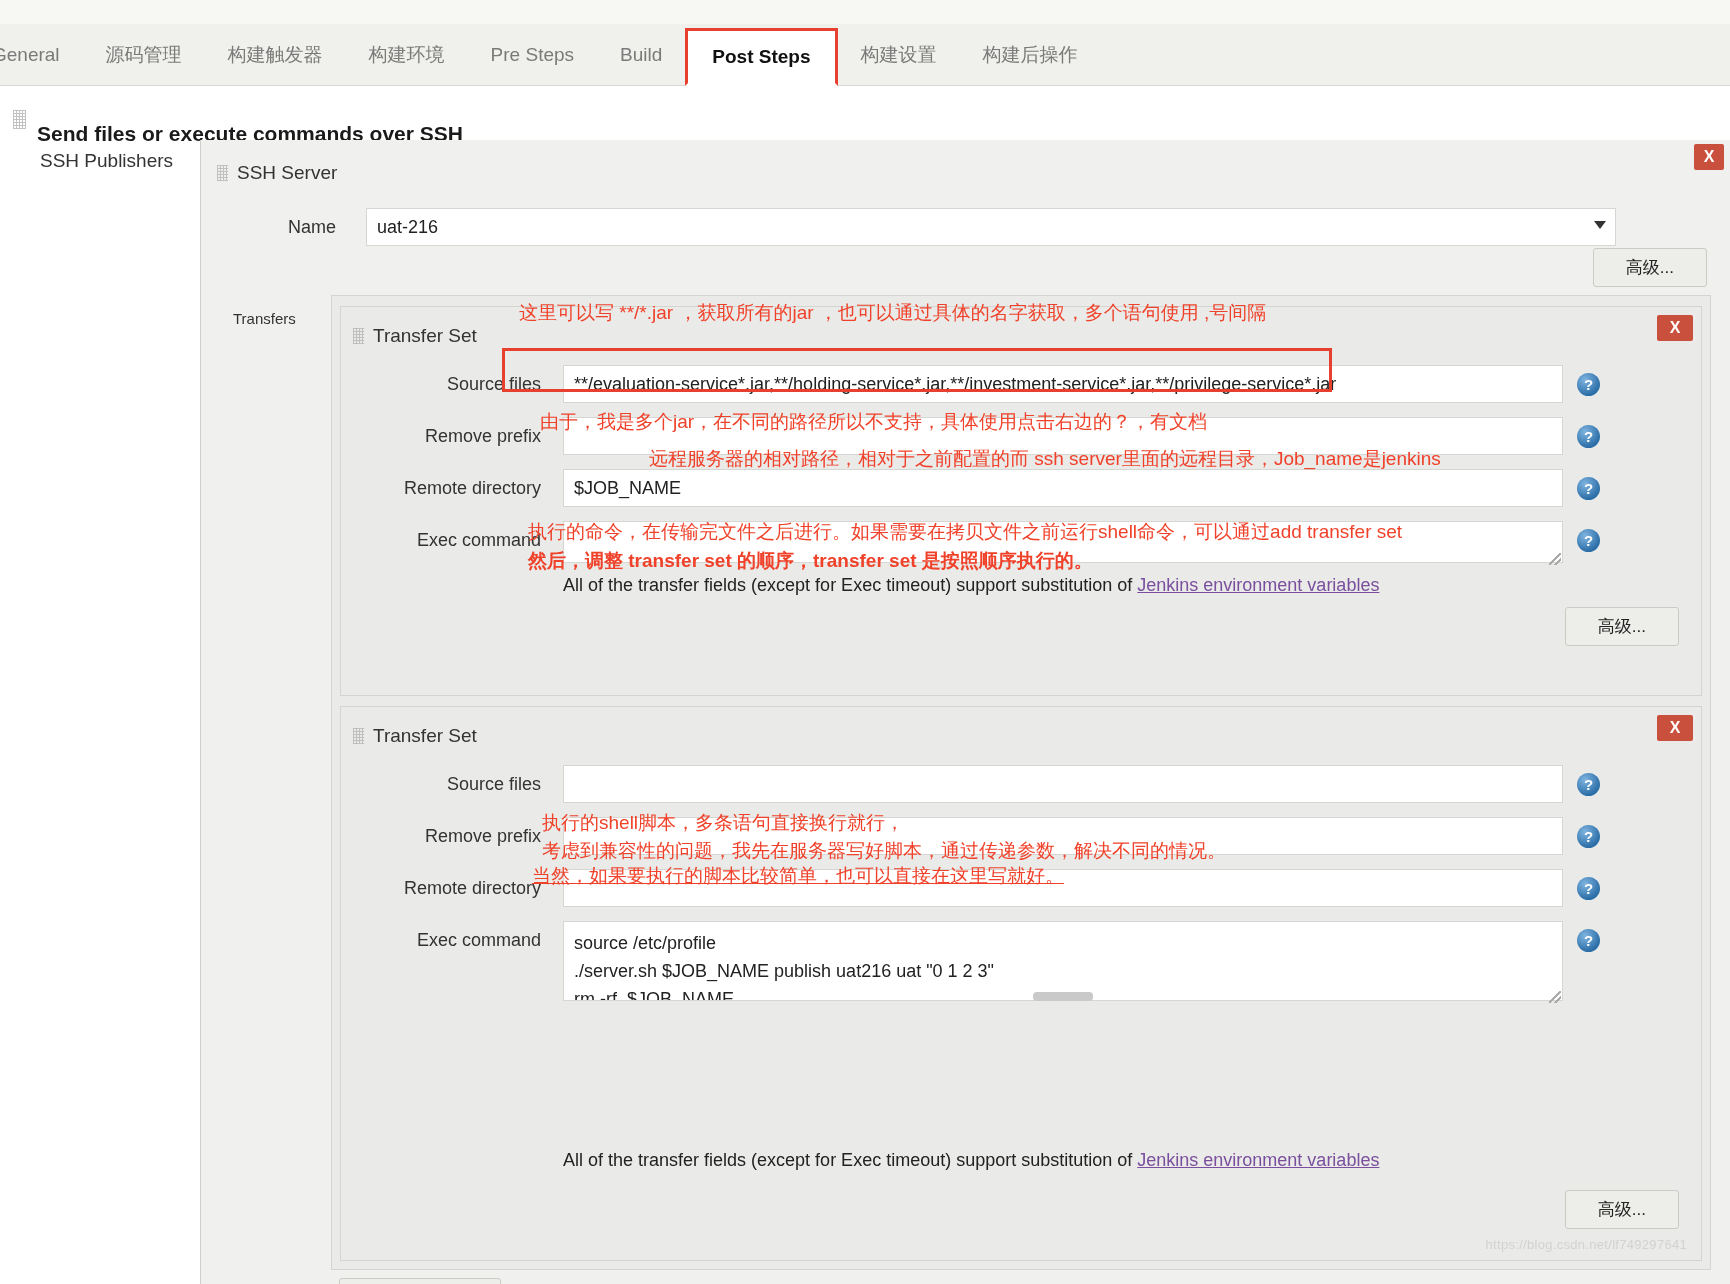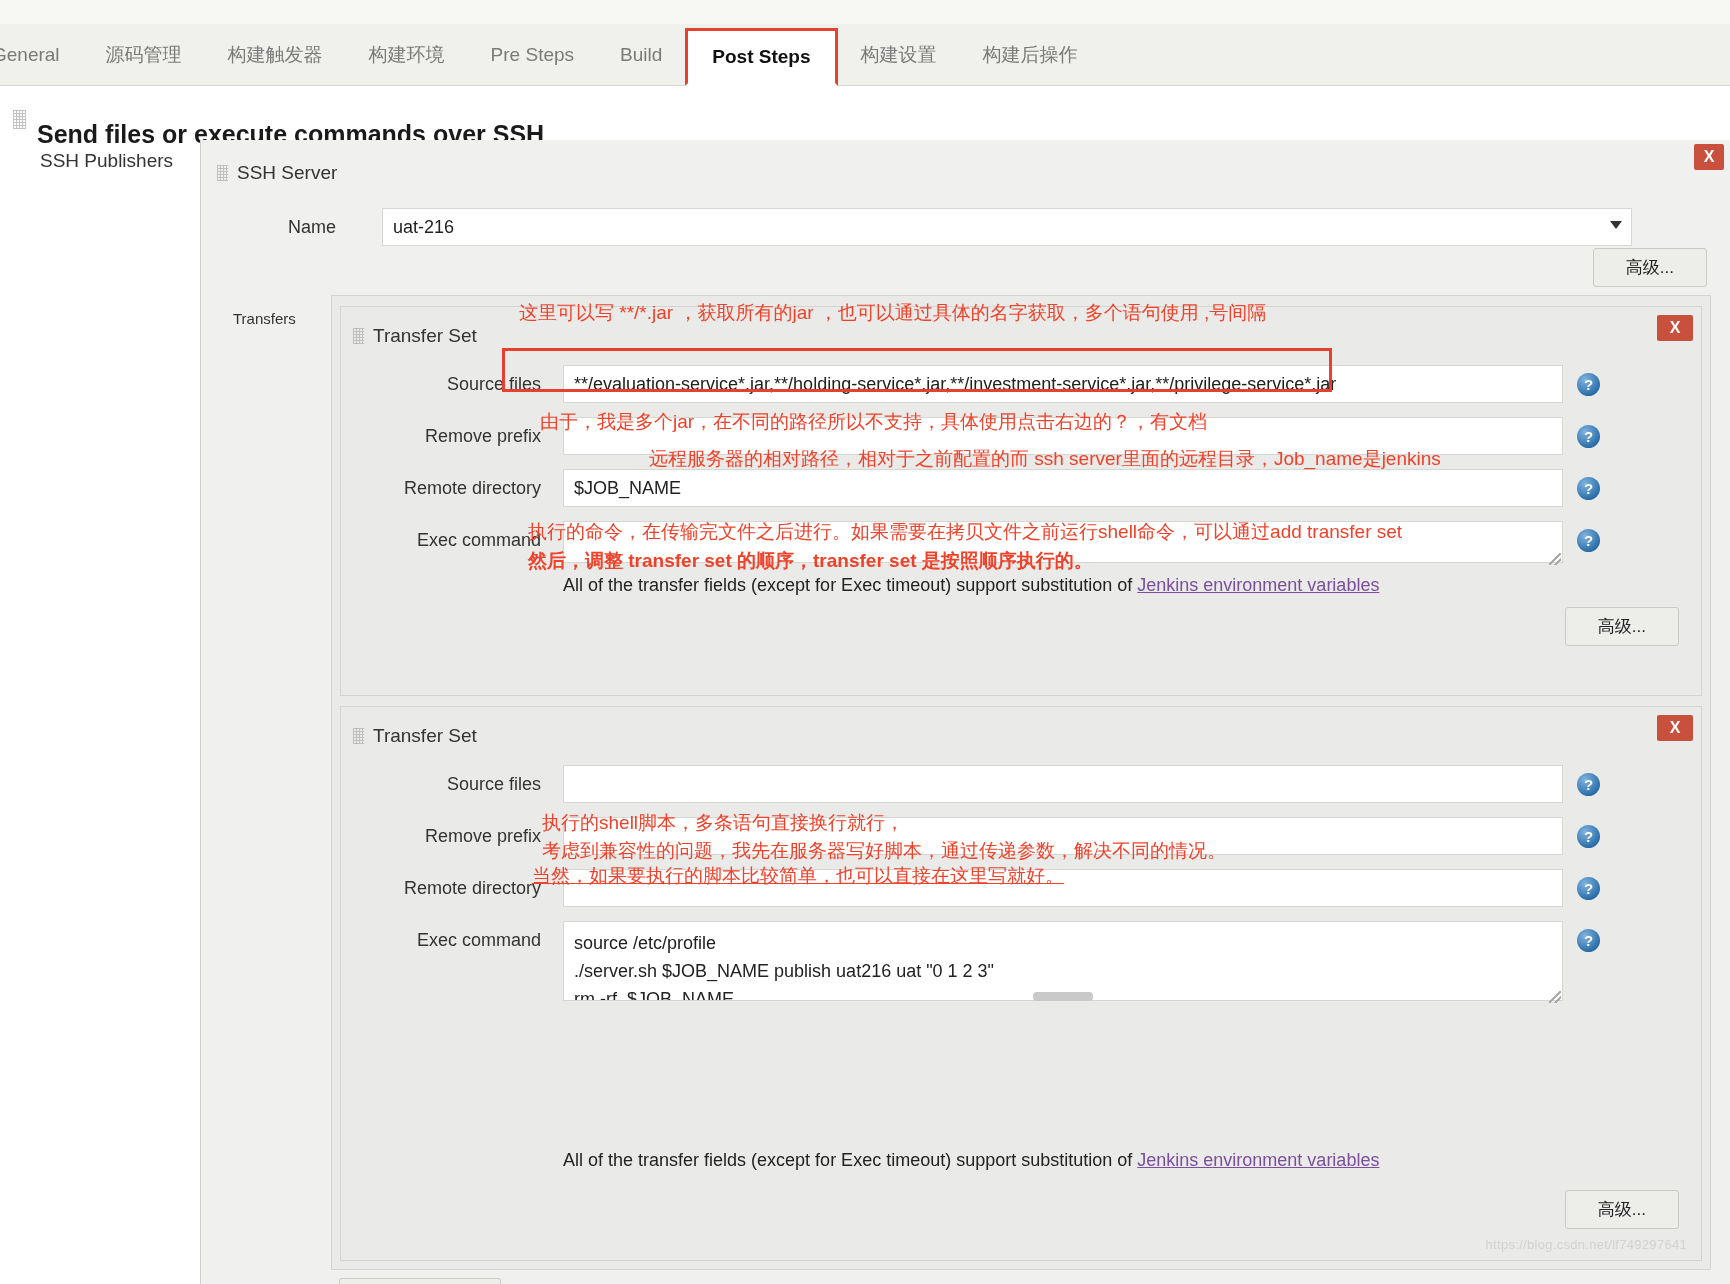"Send files or execute commands" .sec-title { font-size: 25px -> 21px }
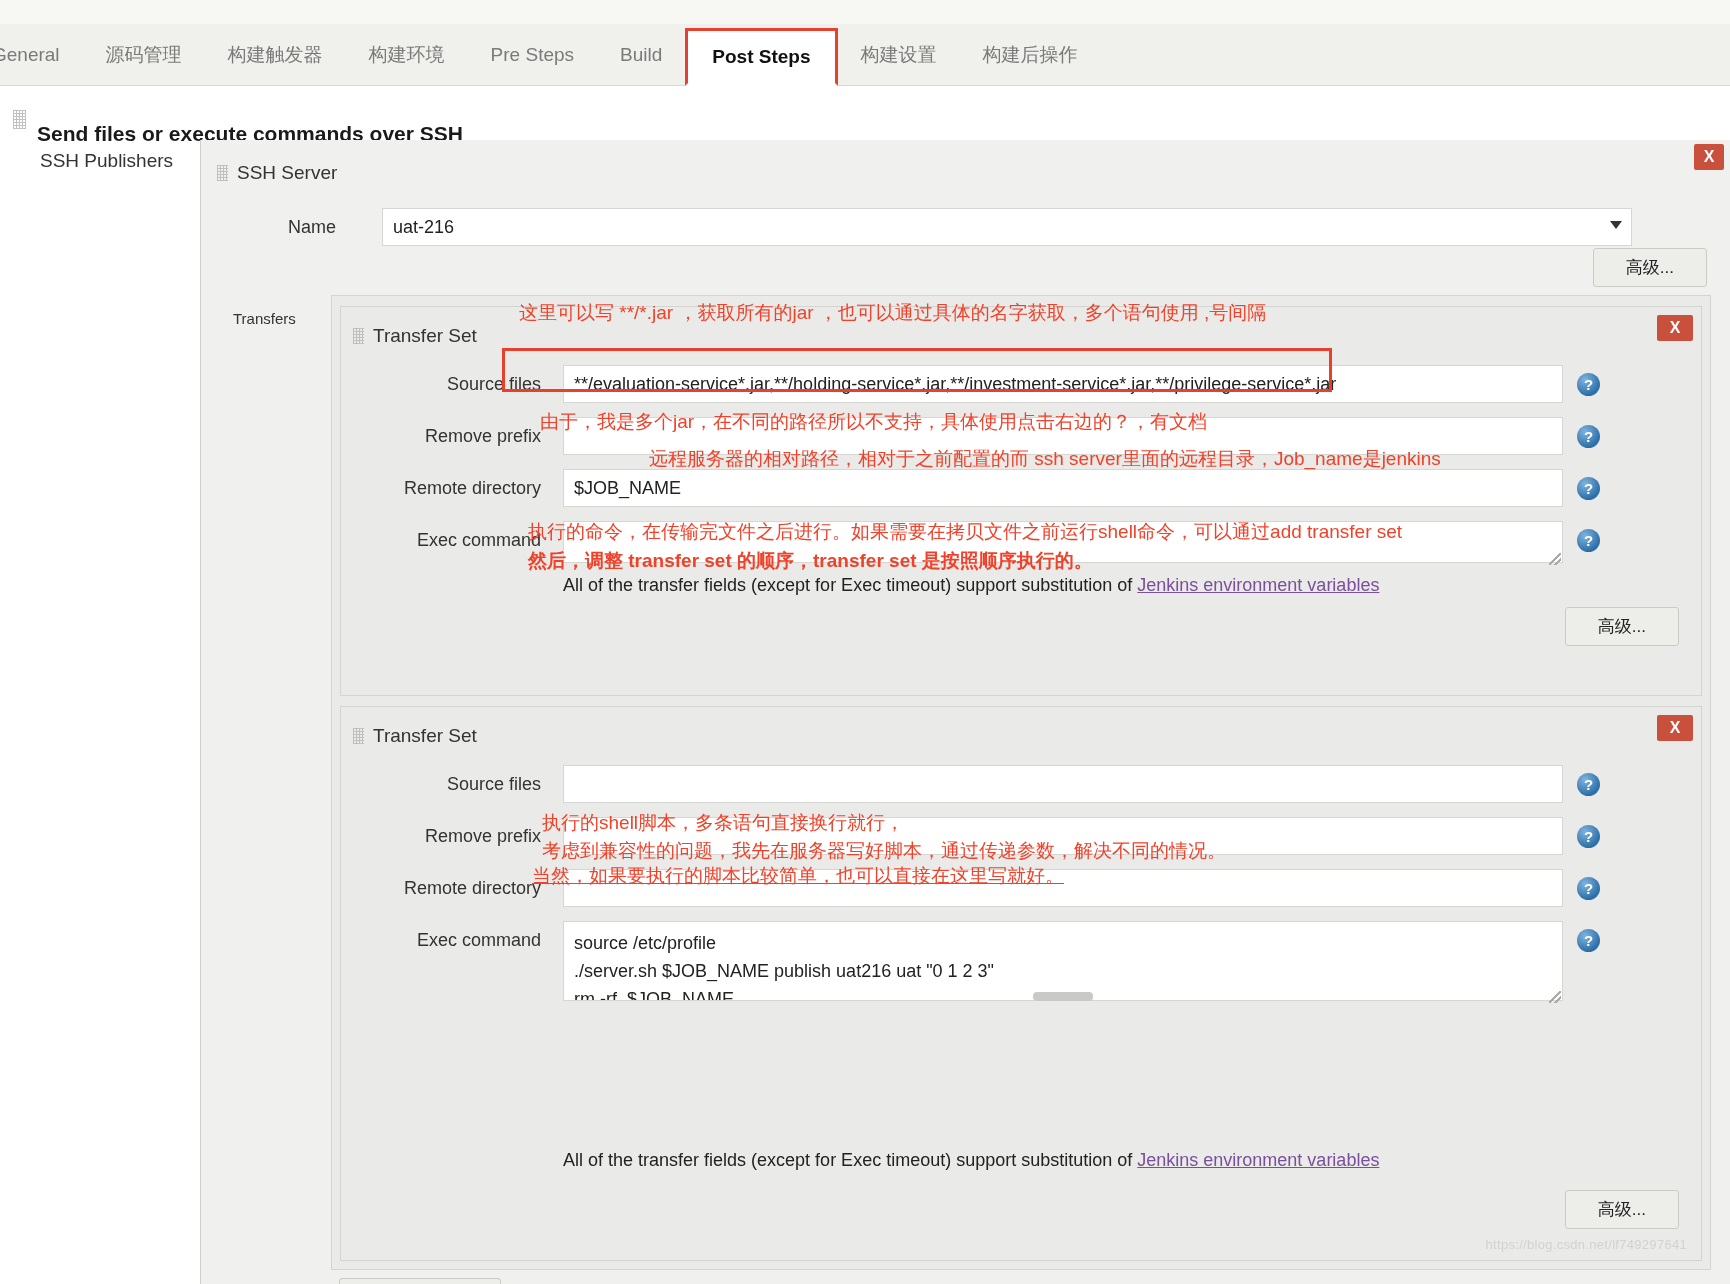"uat-216" div.select-wrap { margin-left: 46px -> 30px }
